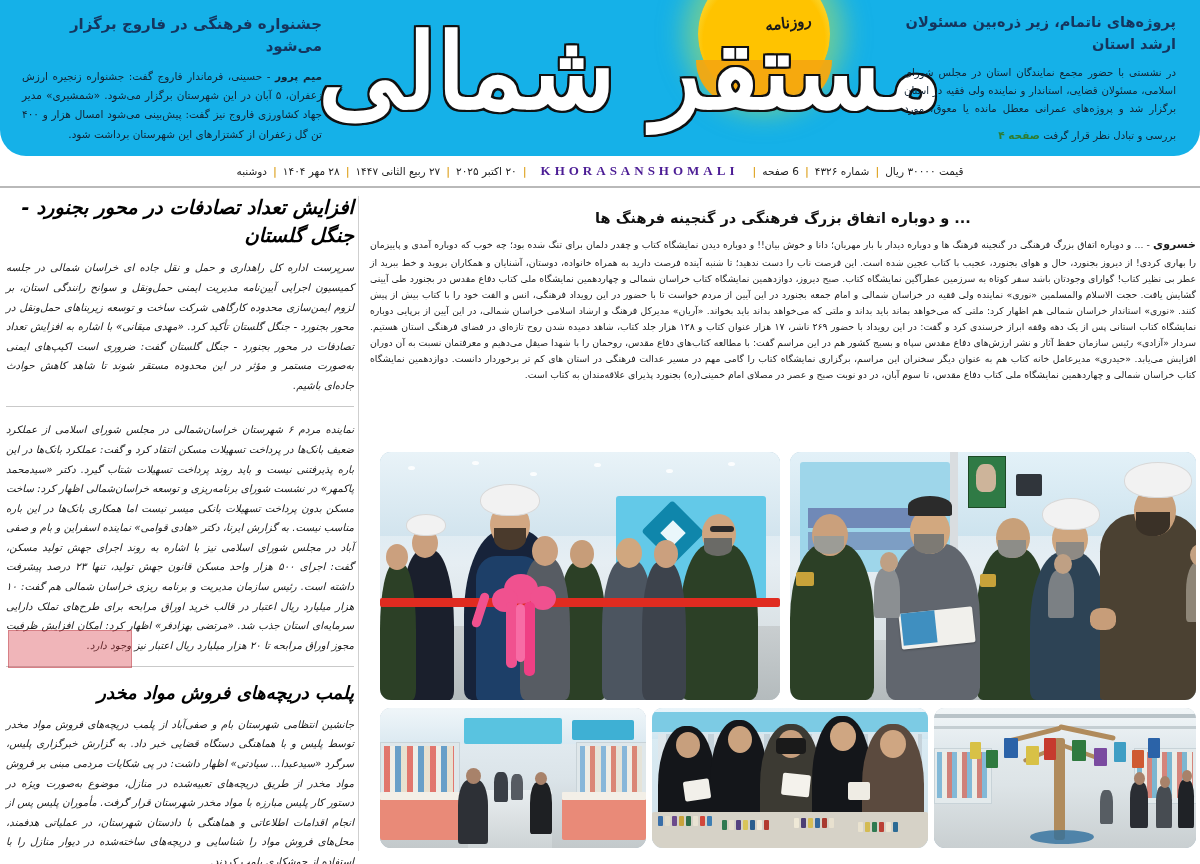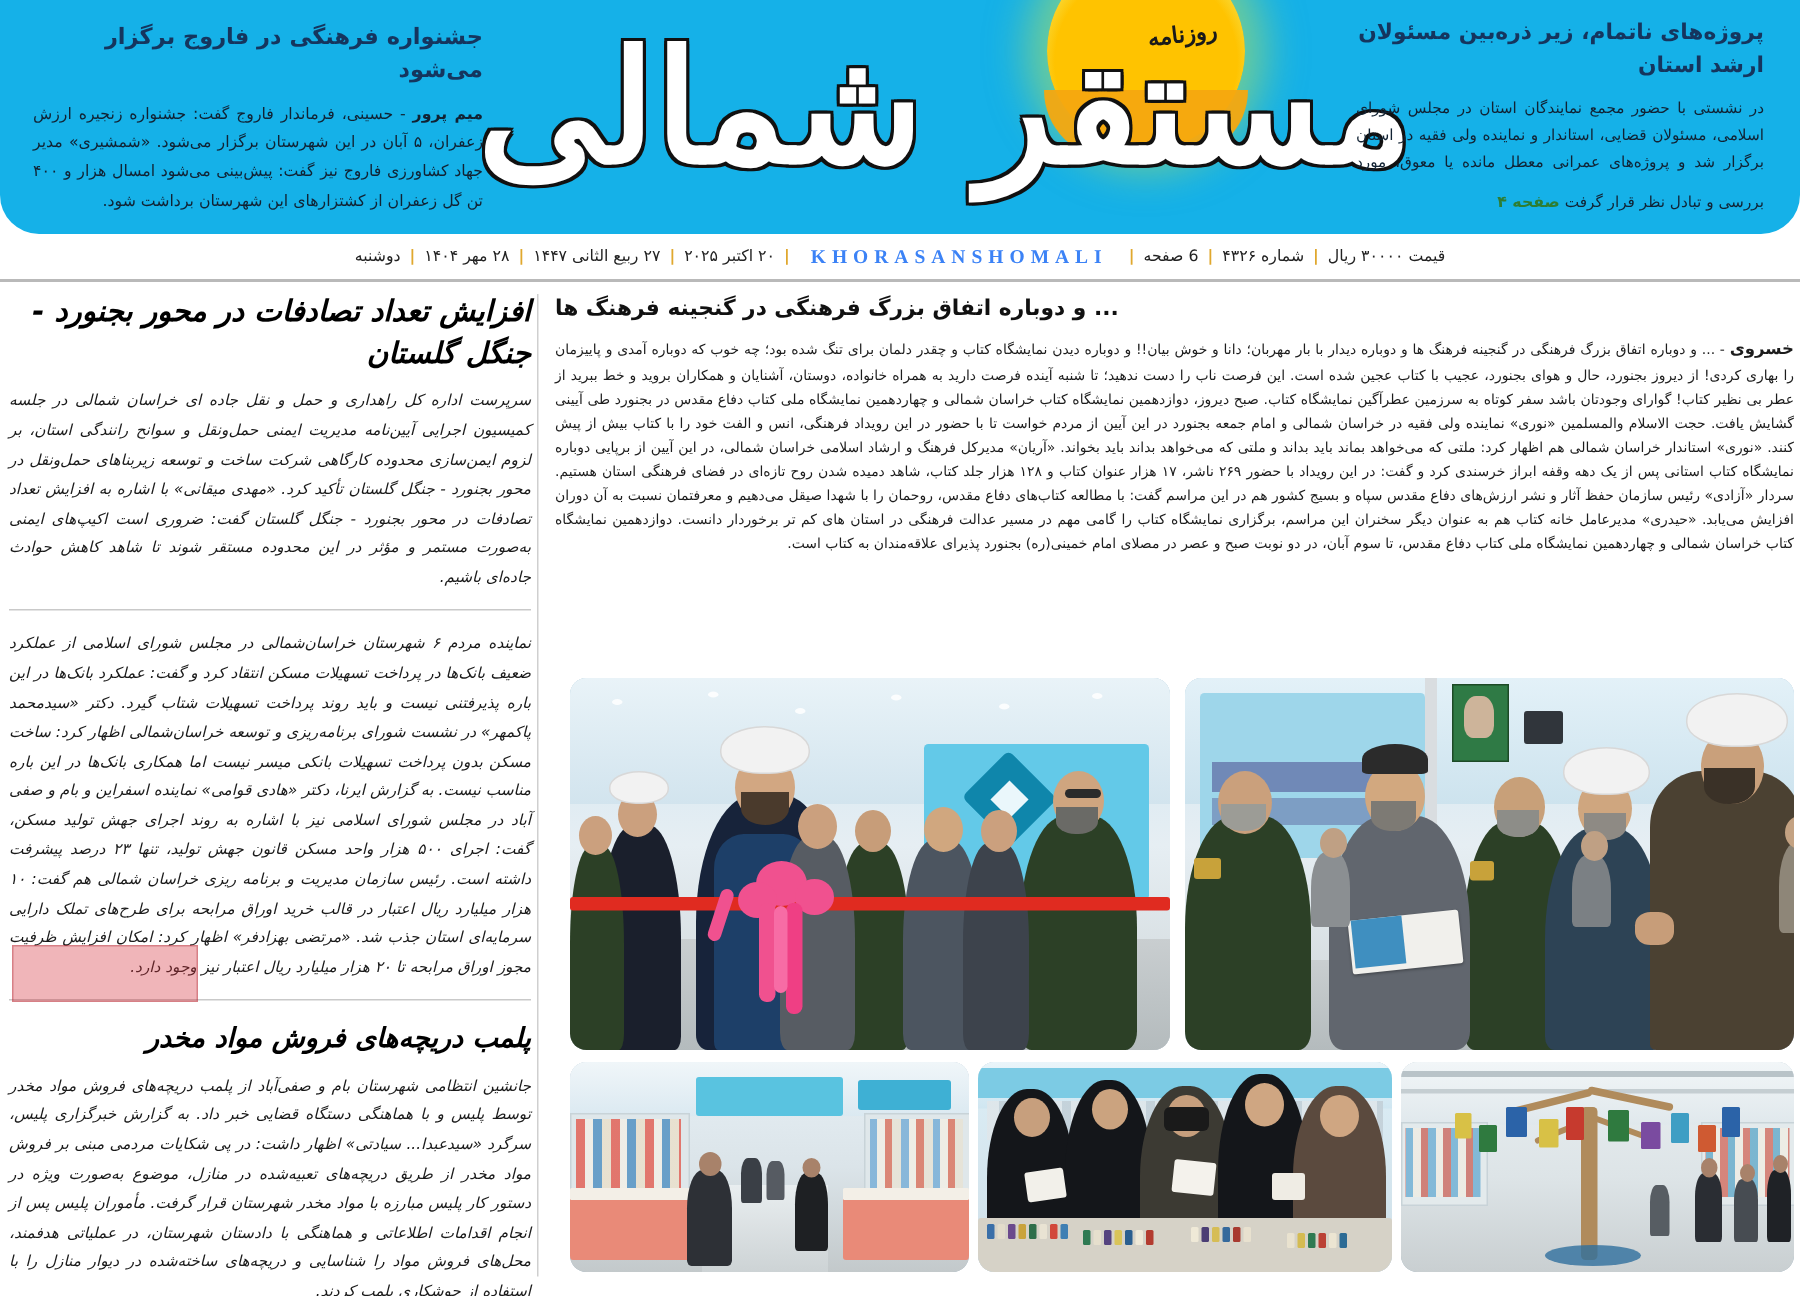"KHORASANSHOMALI" .datebar .latin { color: #3b82f6 -> #4c1d95 }
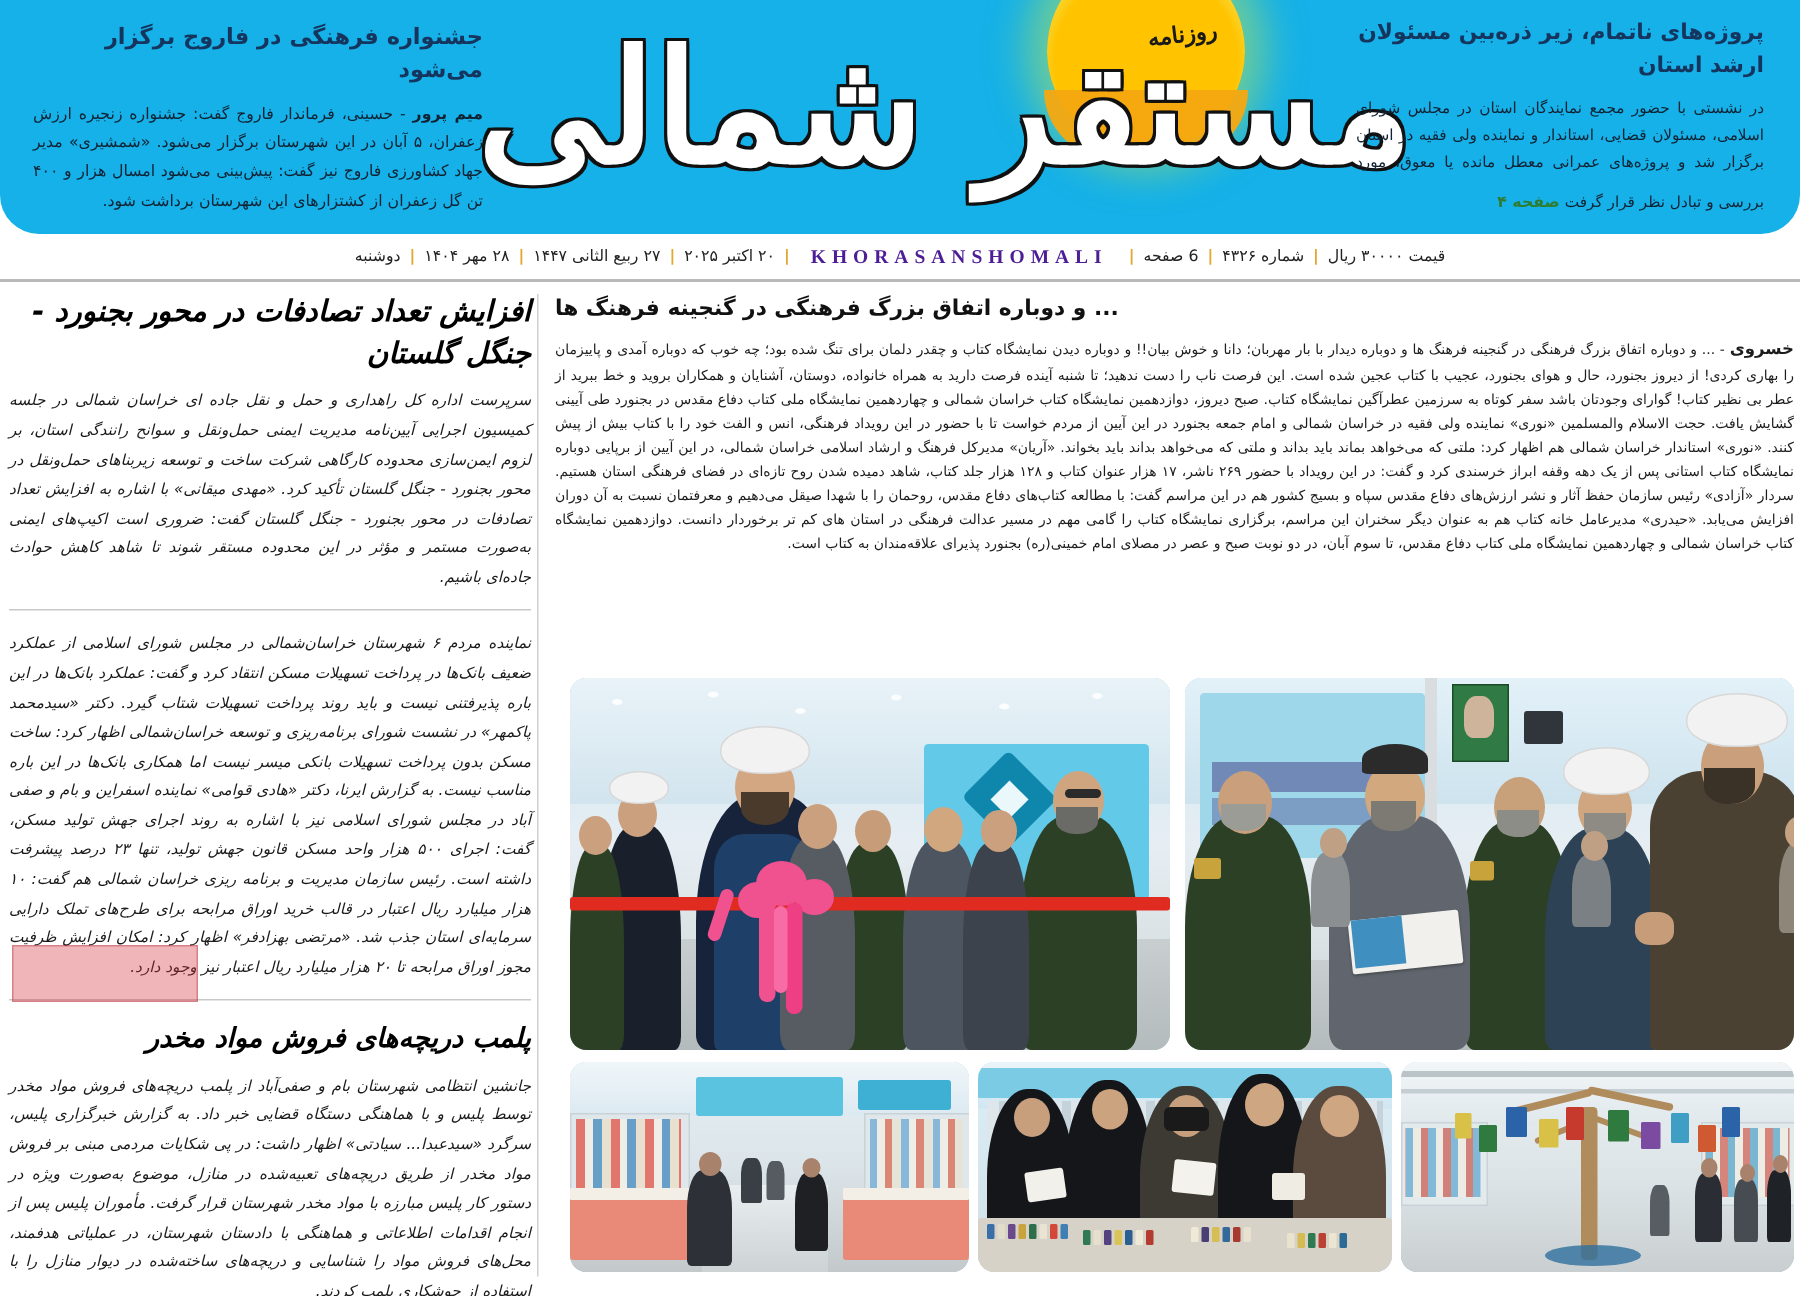"... و دوباره اتفاق بزرگ" .kicker { margin: 4px 0 10px 0 -> 16px 0 10px 0; text-align: left -> center }
